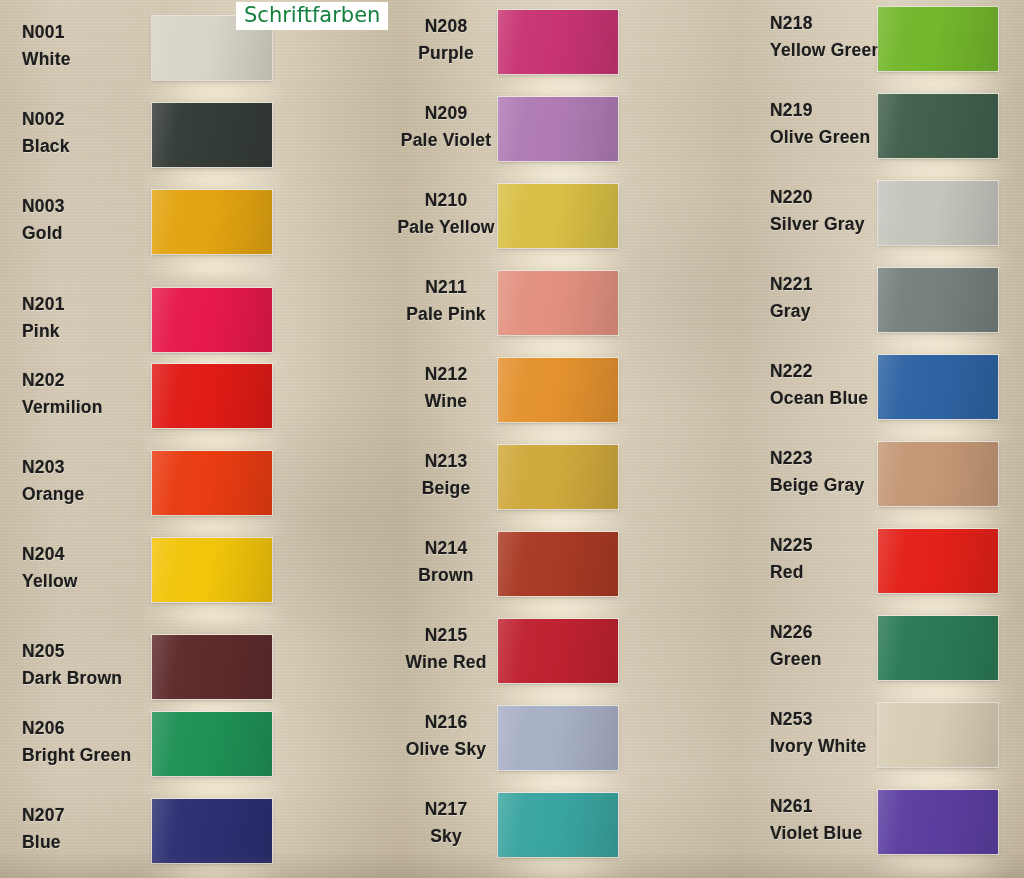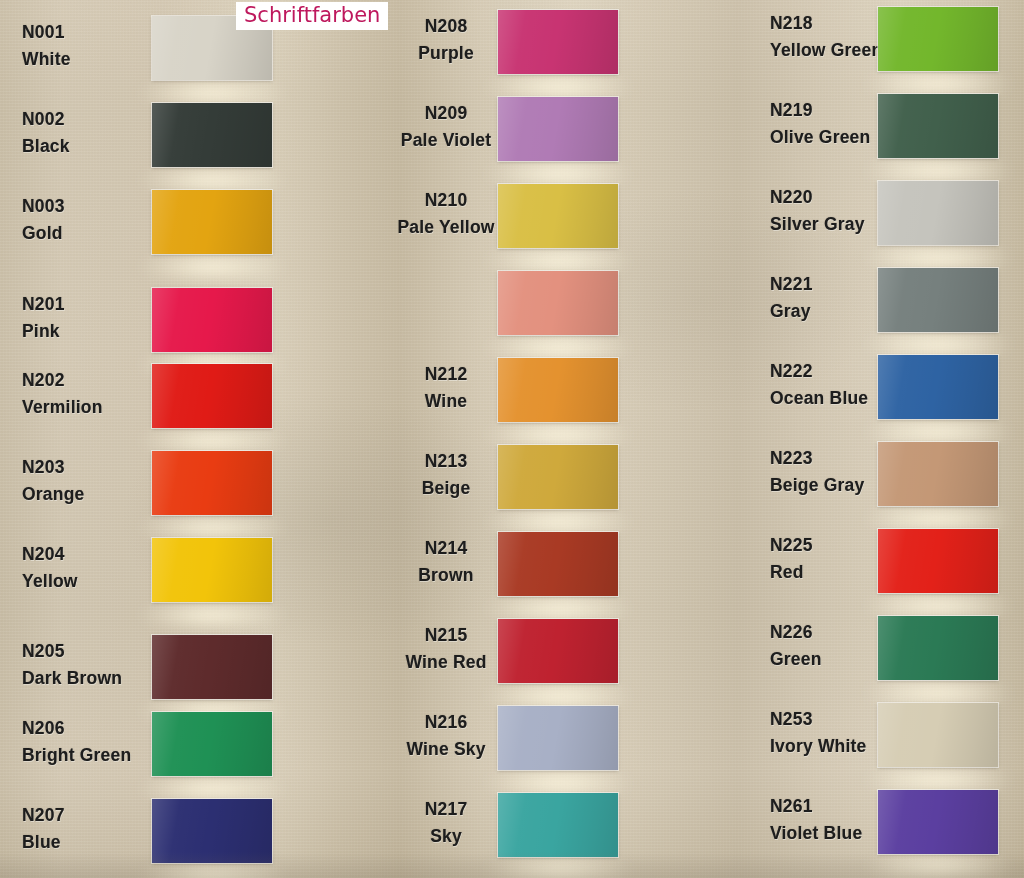"Schriftfarben" #title-tag .t { color: #be185d -> #15803d }
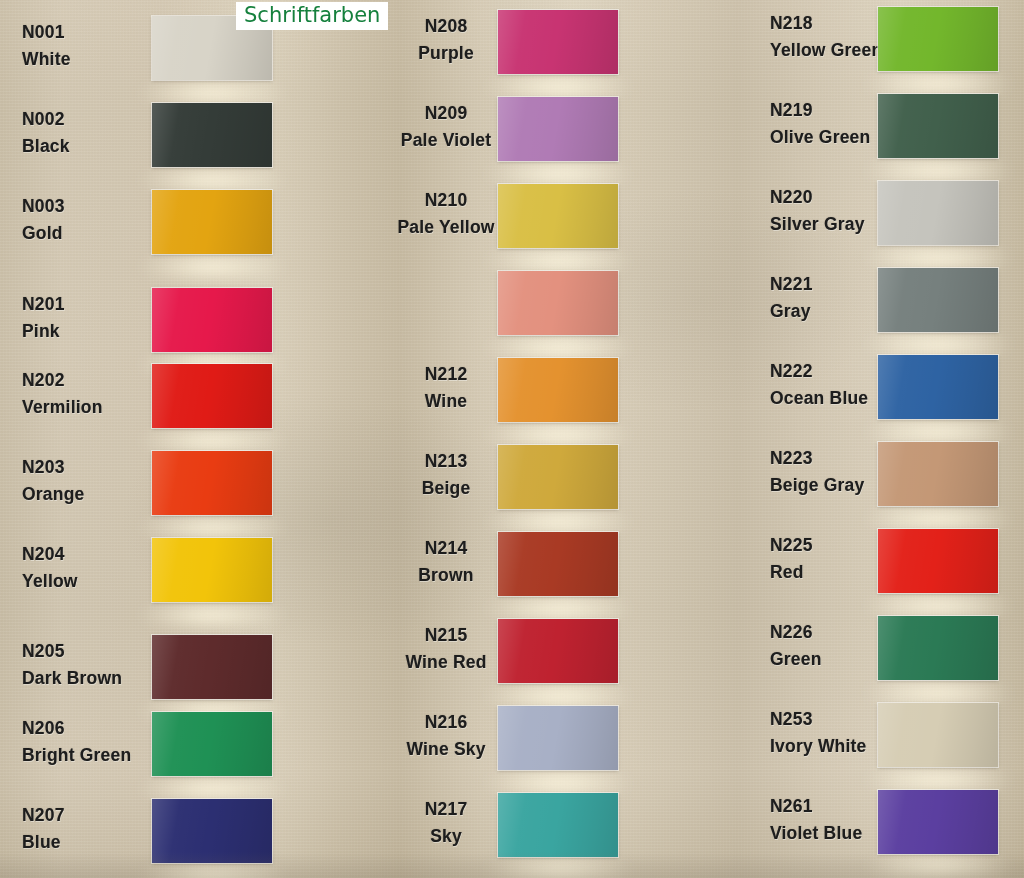"N211" div.labels { html: none -> <div> <span>N211</span> <span>Pale Pink</span> </div> }
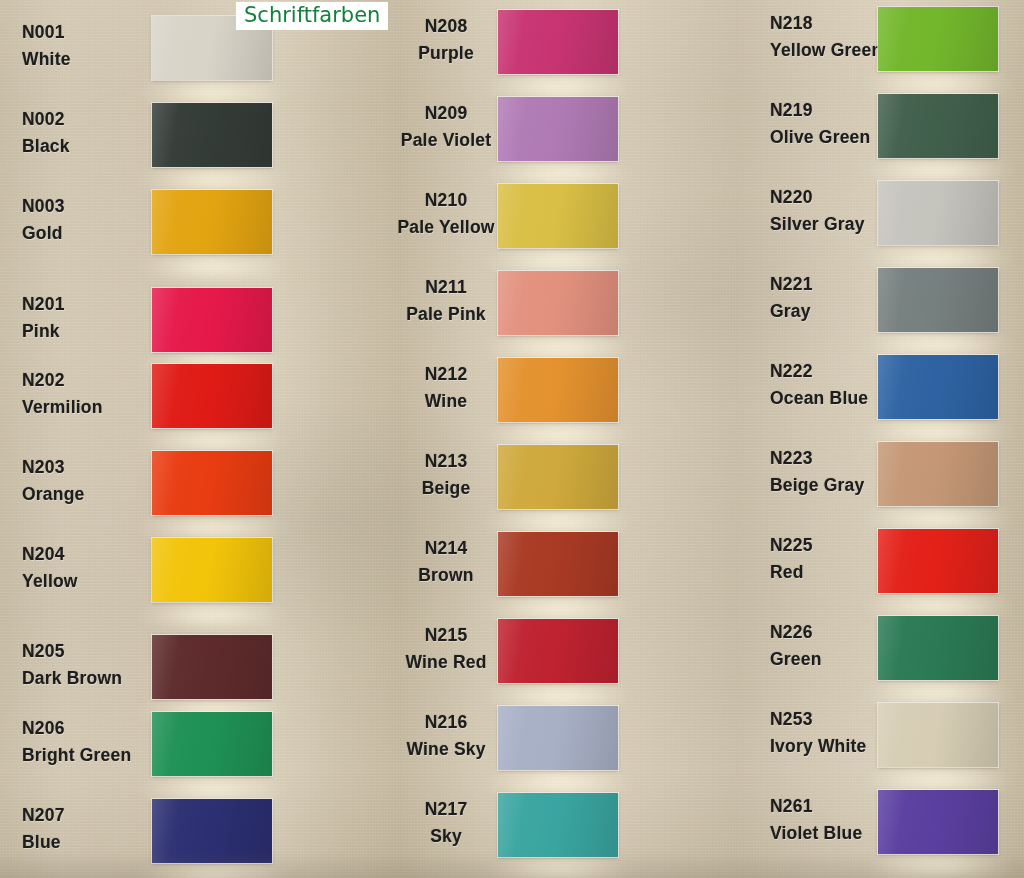"Wine Sky" span.cname { text: Wine -> Olive }
